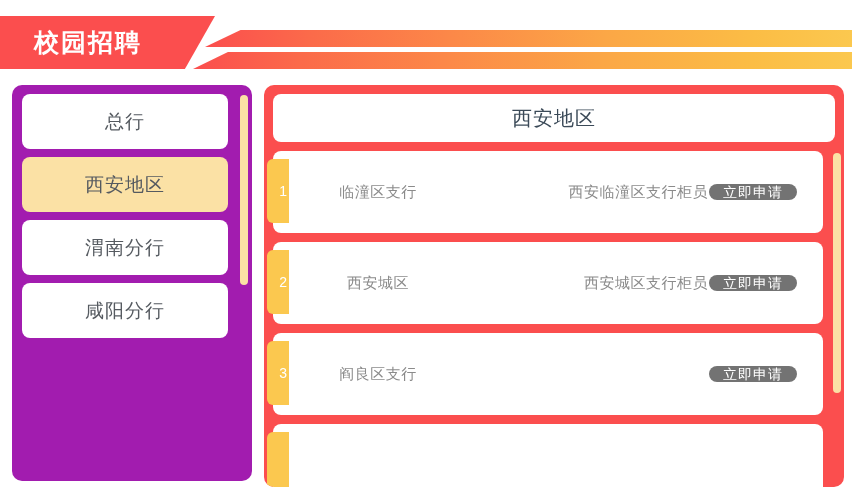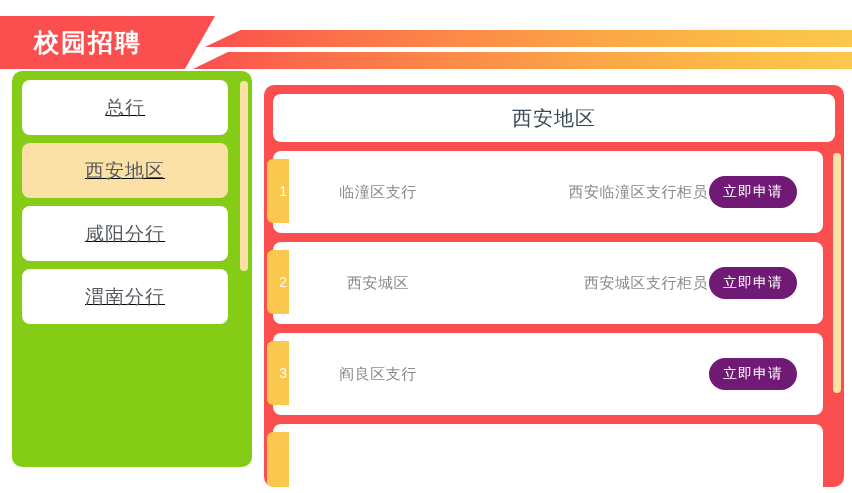"总行" .sidebar { background: #84cc16 -> #a21caf; text-decoration: underline -> none; top: 71px -> 85px }
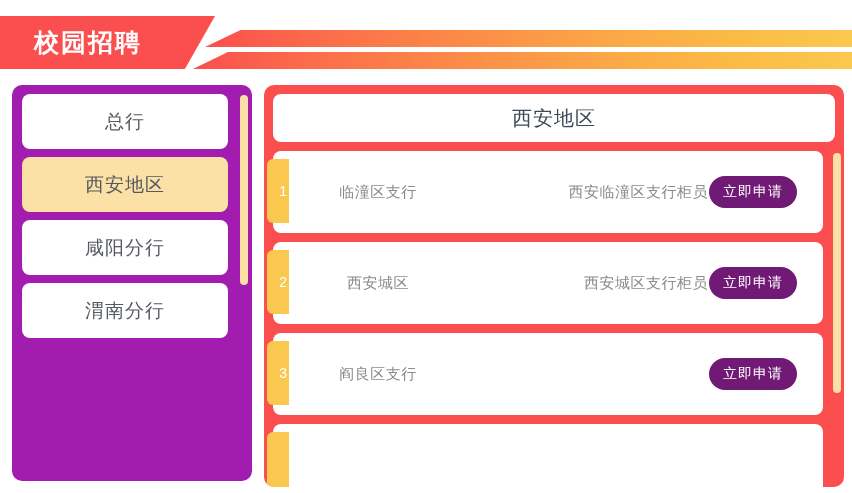"立即申请" .apply-btn { background: #701a75 -> #737373; height: 32px -> 16px }
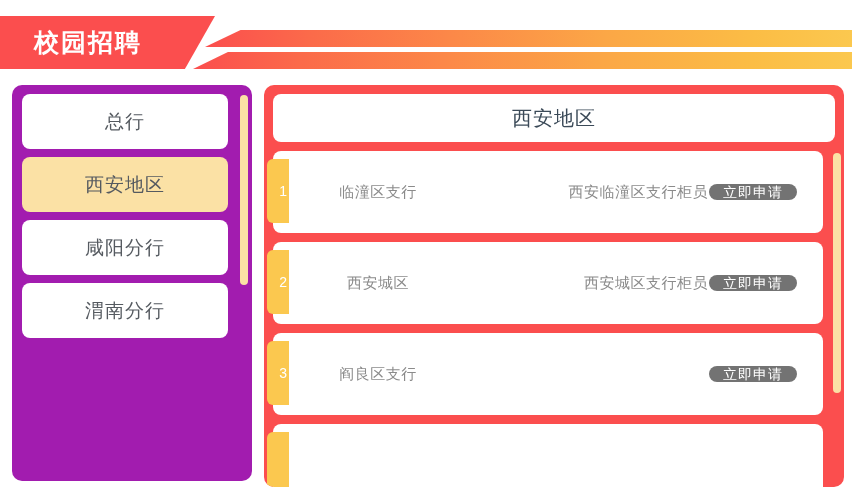"咸阳分行" div.sidebar-item { order: before "渭南分行" -> after "渭南分行" }
